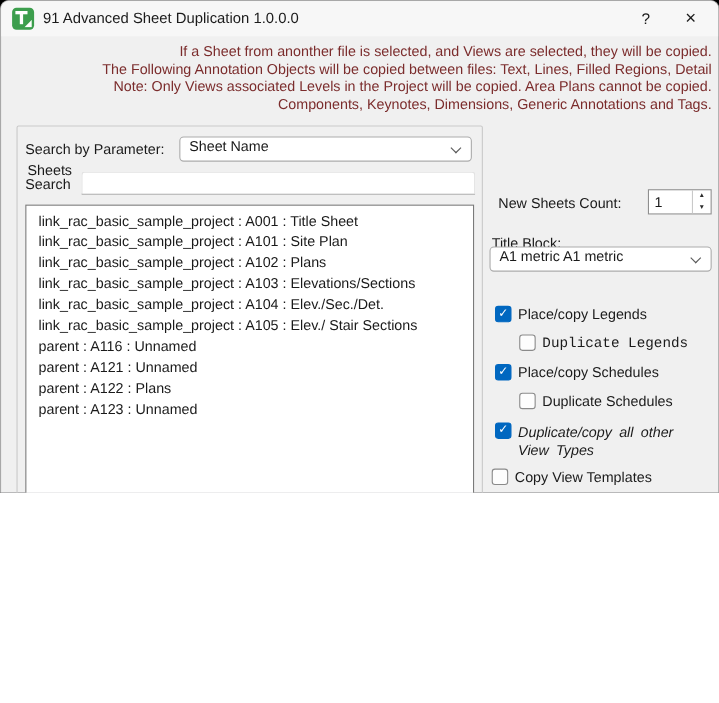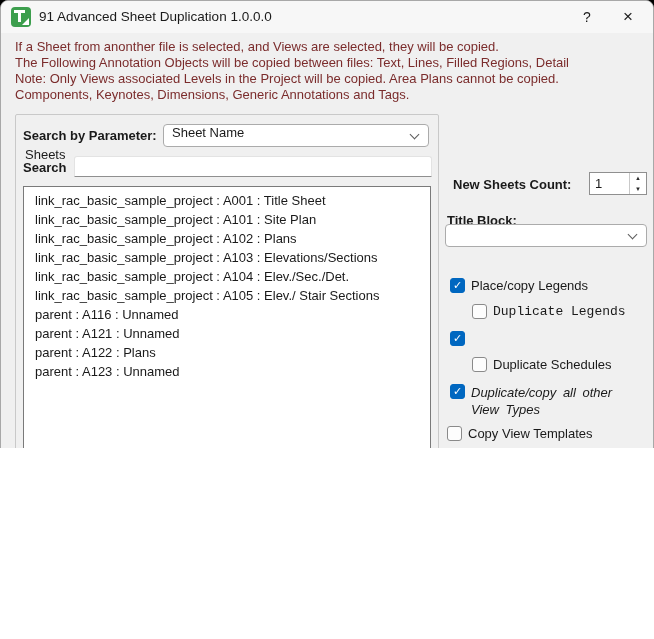"If a Sheet from anonther" .info div { text-align: none -> right }
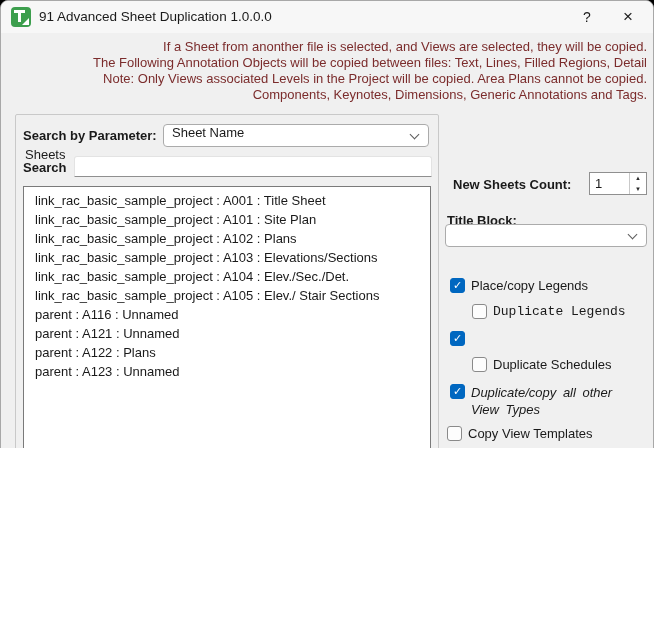"Search by Parameter:" .lbl { font-weight: bold -> none }
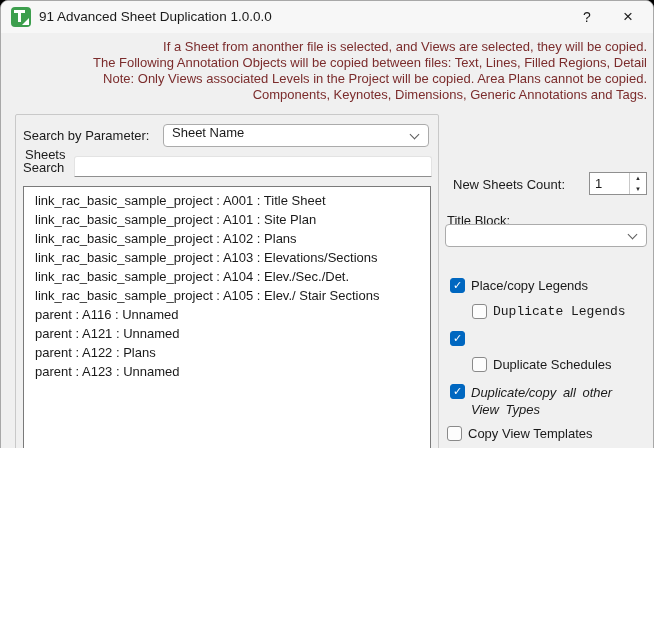"A1 metric A1 metric" span { html: none -> <span>A1 metric A1 metric</span> }
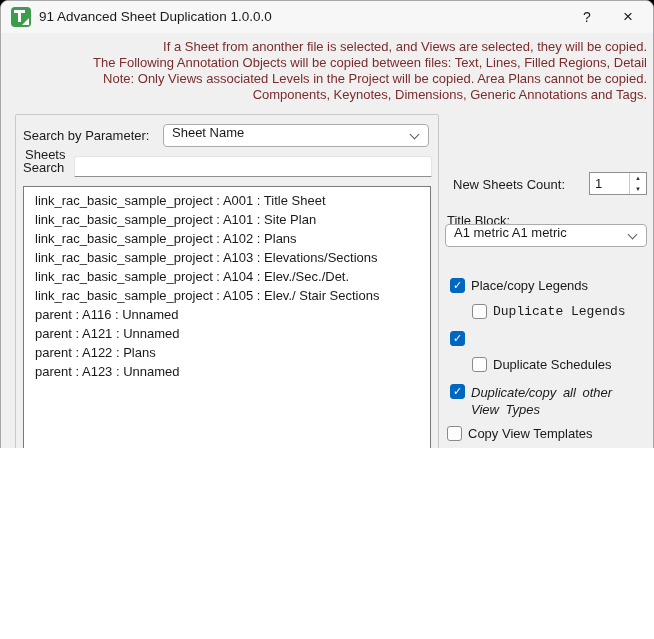"Place/copy Schedules" span.cbx-label { html: none -> <span>Place/copy Schedules</span> }
